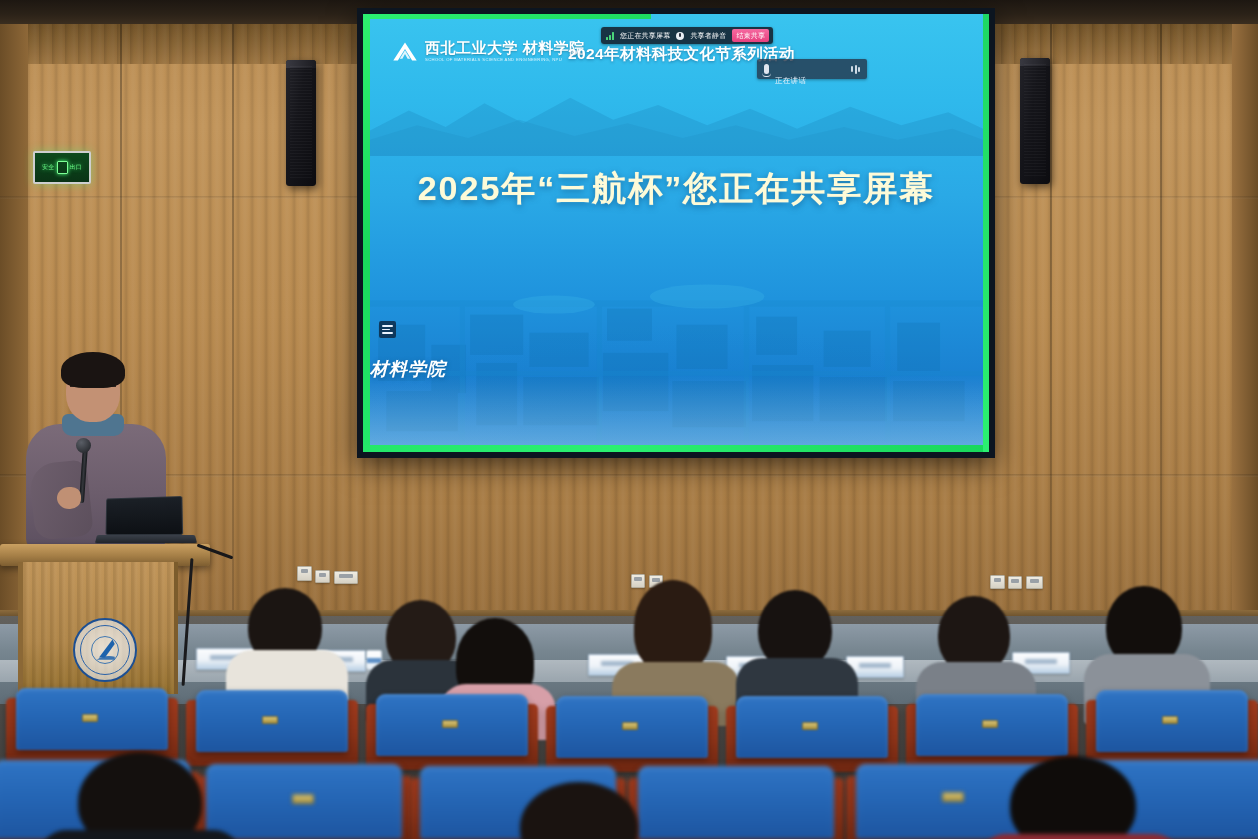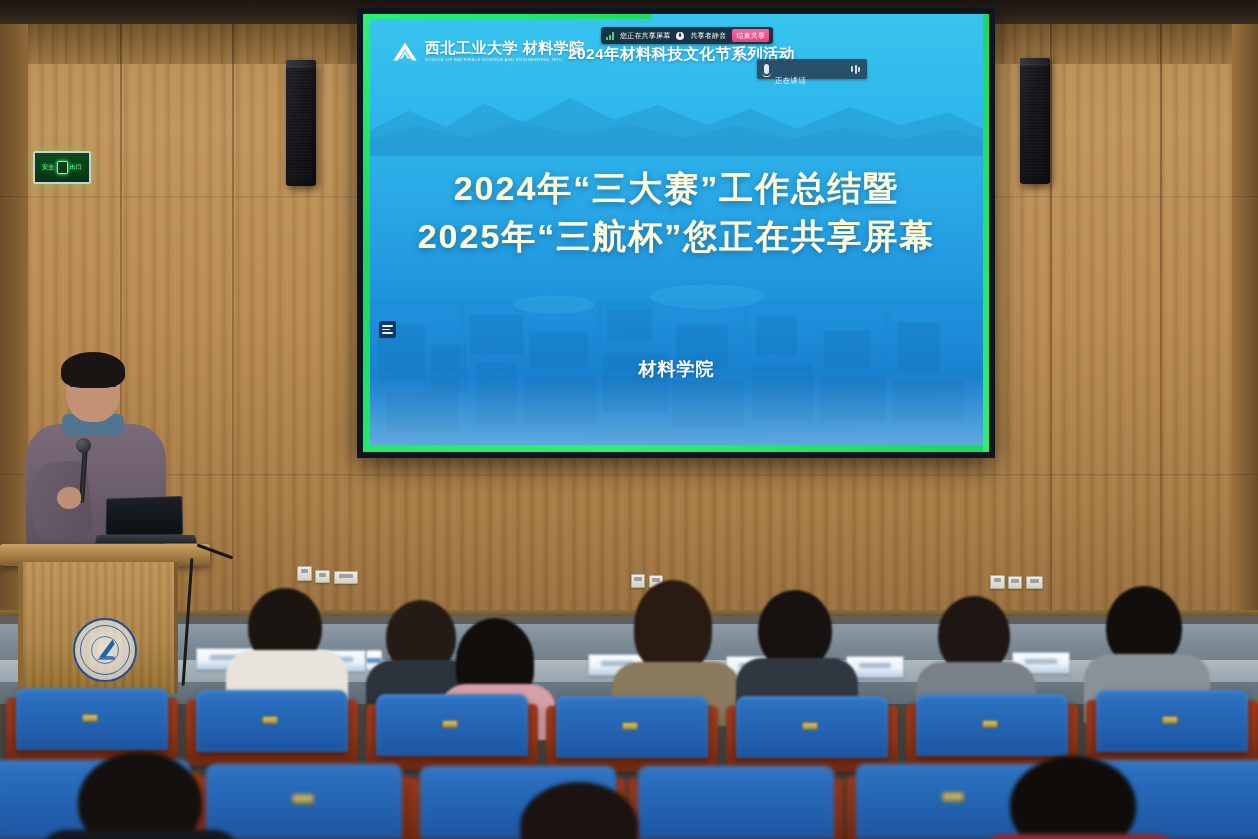"2024年“三大赛”工作总结暨" div.title-line { html: <div>2024年“三大赛”工作总结暨</div> -> none }
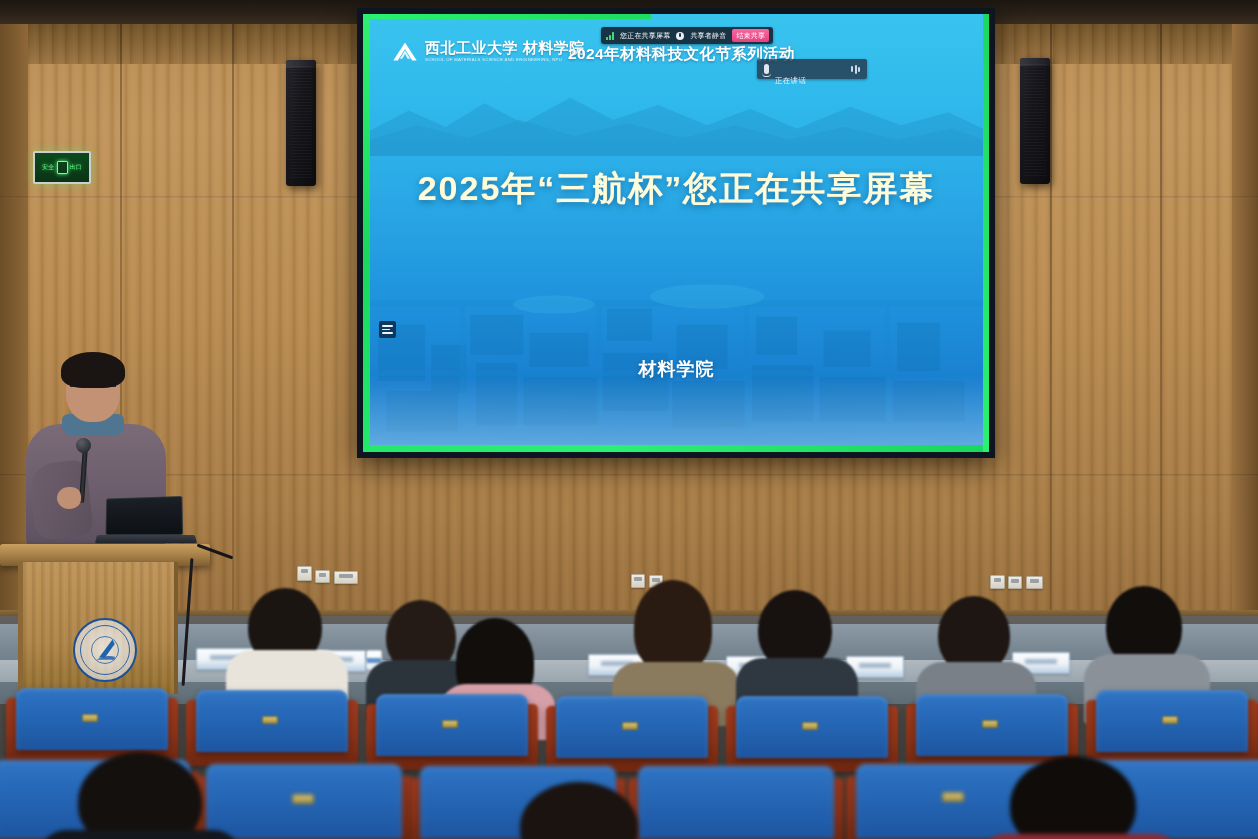"材料学院" .subtitles { font-style: none -> italic; text-align: center -> left }
